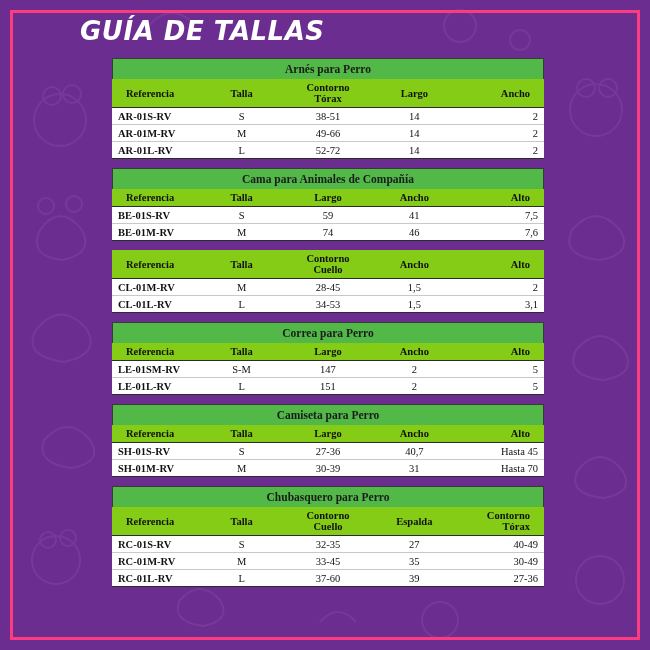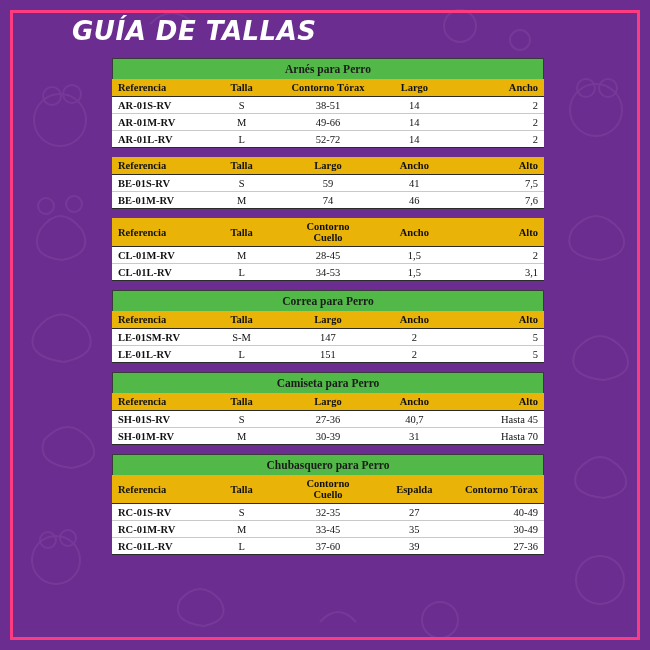"GUÍA DE TALLAS" .page-title { left: 72px -> 80px }
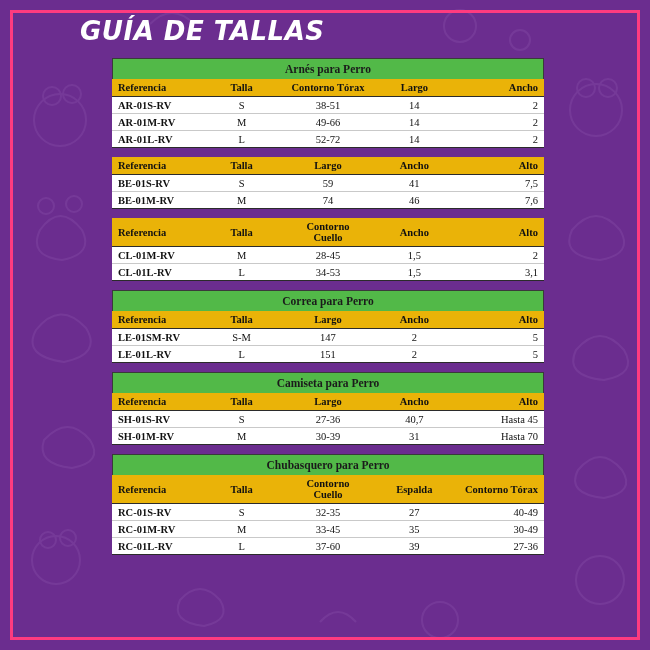"Referencia" .tbl th { background: #eab308 -> #84cc16; padding: 3px 6px -> 3px 14px }
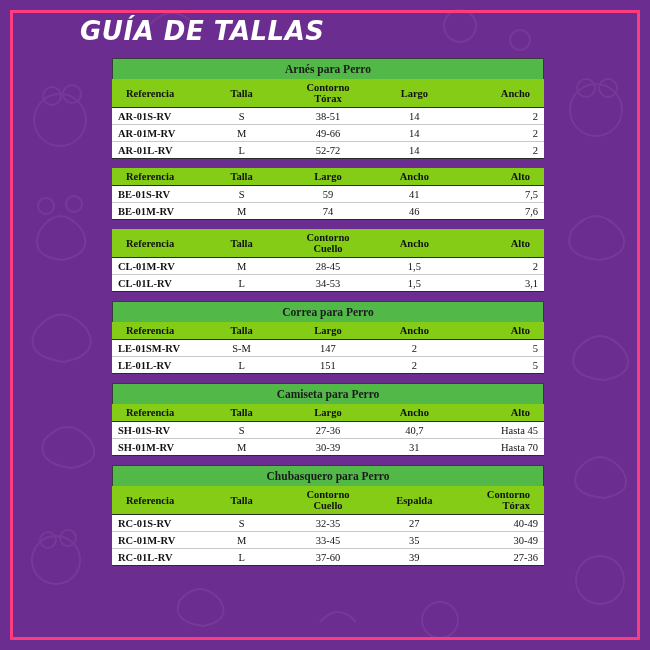"Cama para Animales de Compañía" caption { html: none -> <caption>Cama para Animales de Compañía</caption> }
